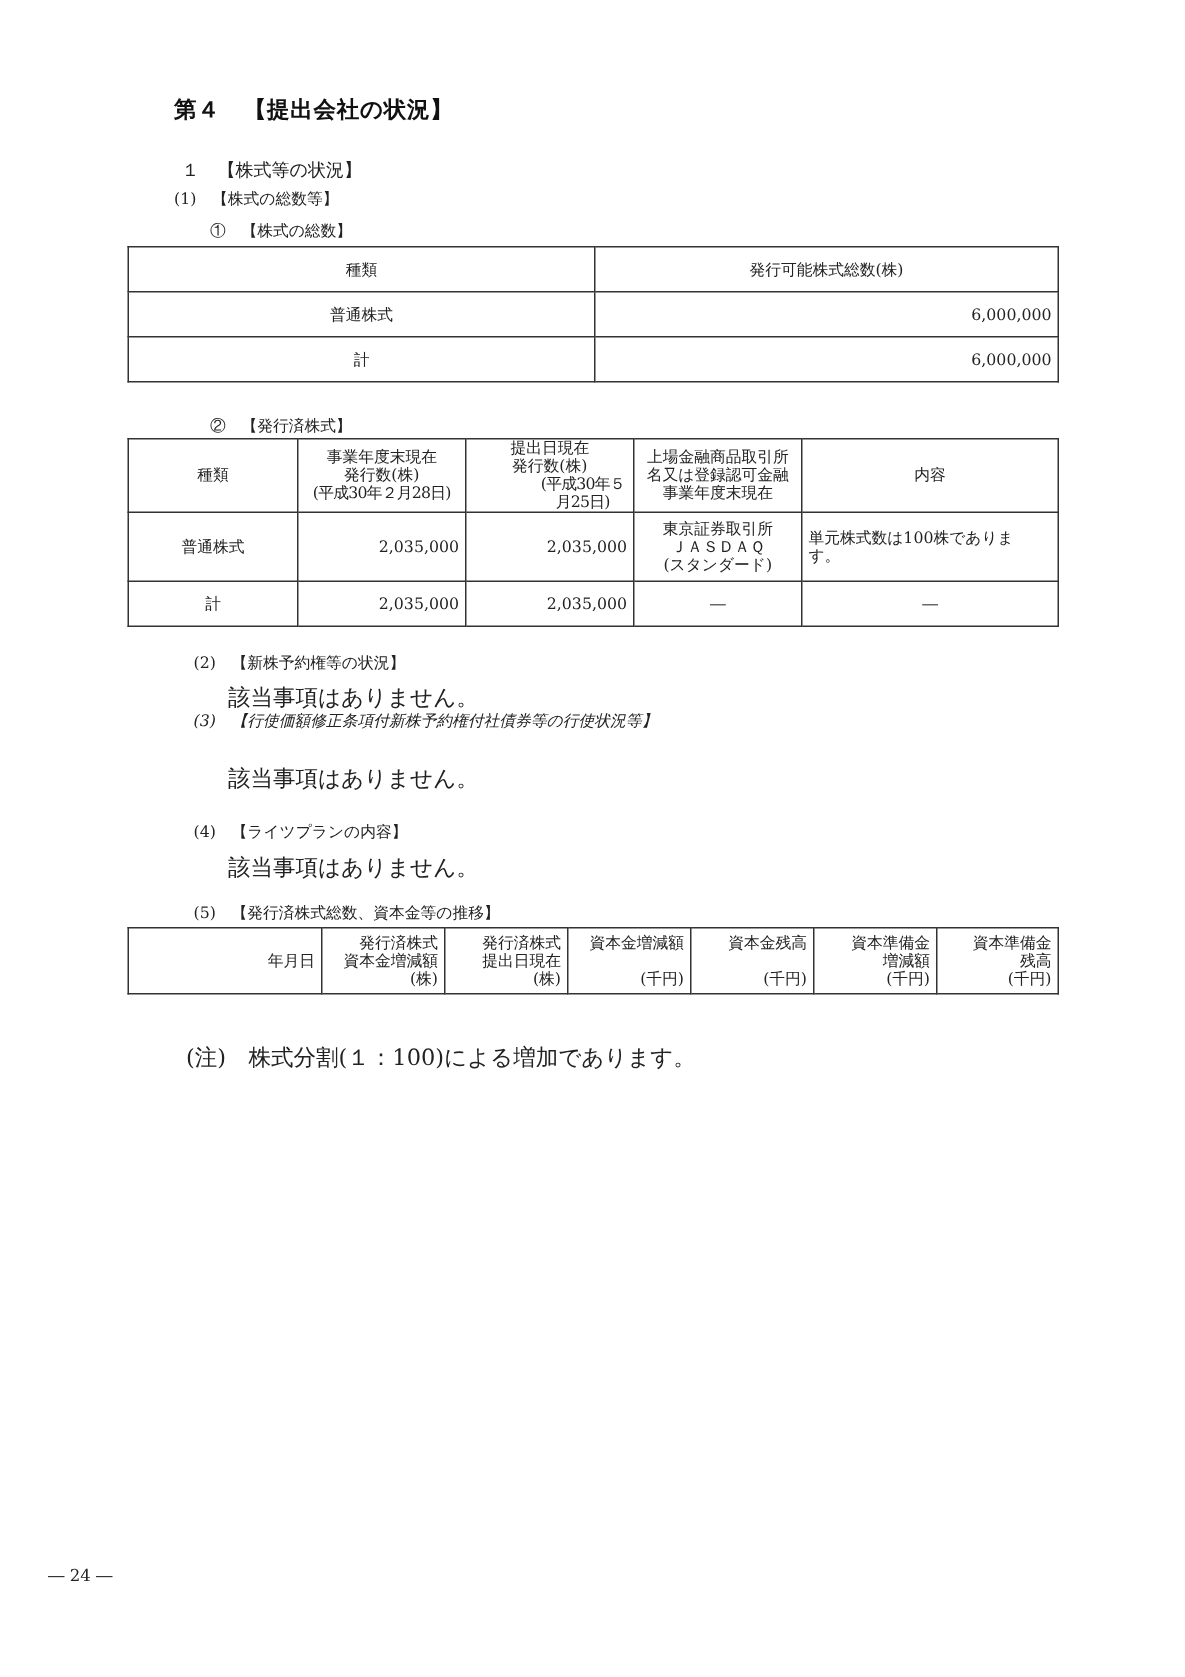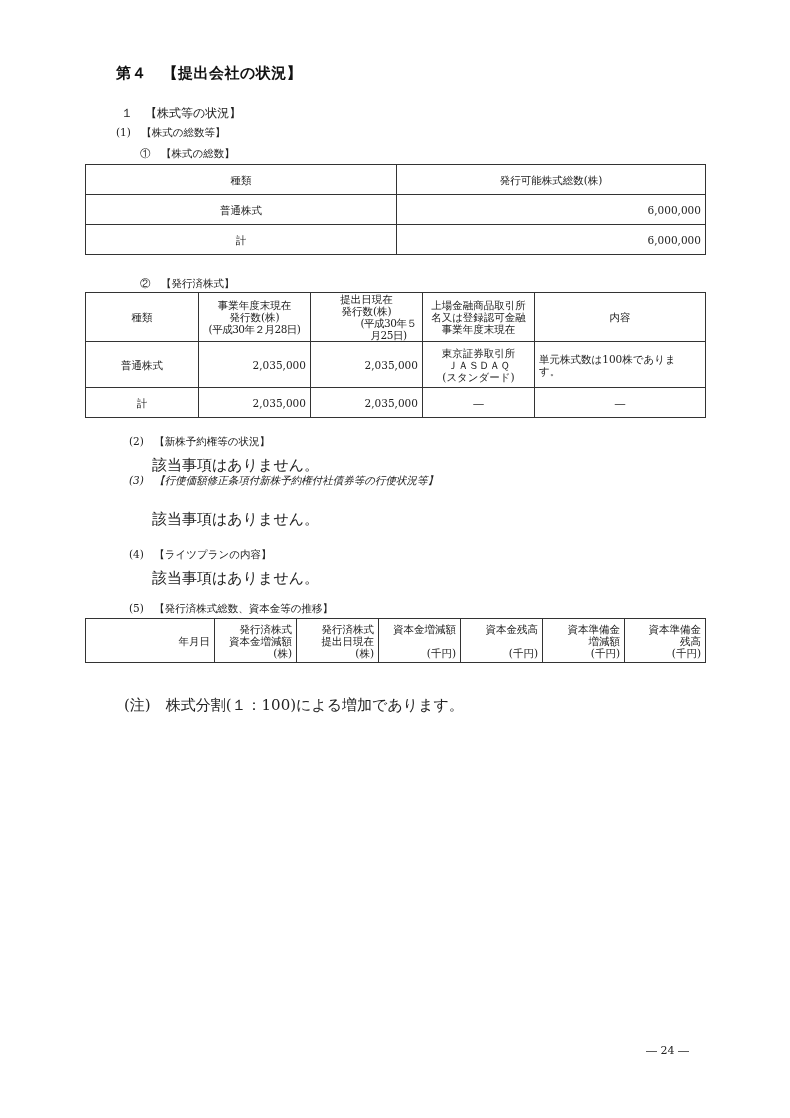"― 24 ―" div.abs { left: 13px -> 0; text-align: right -> left }
